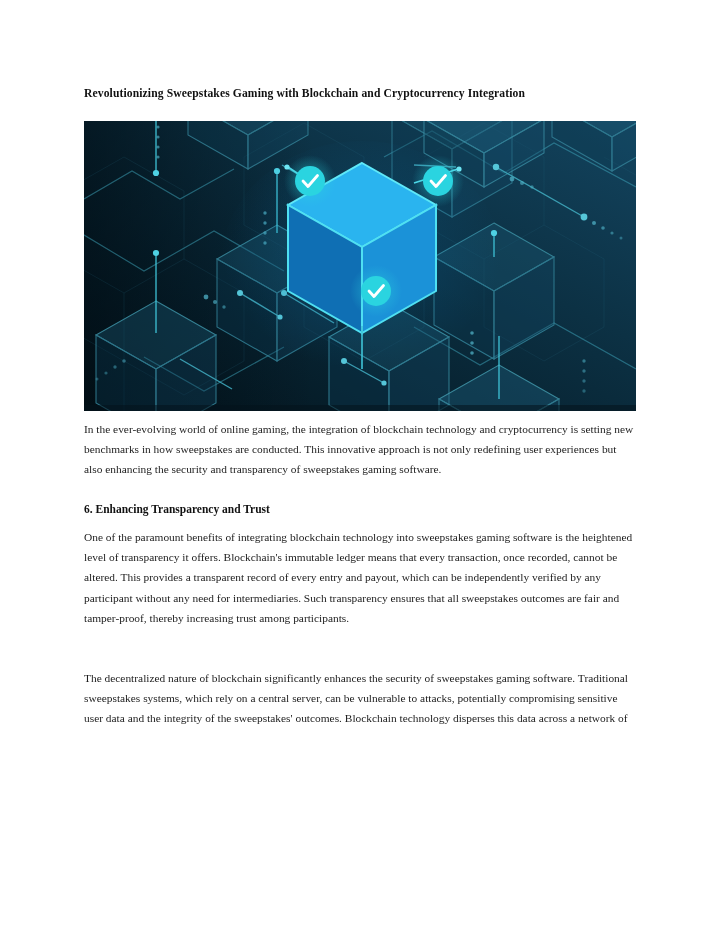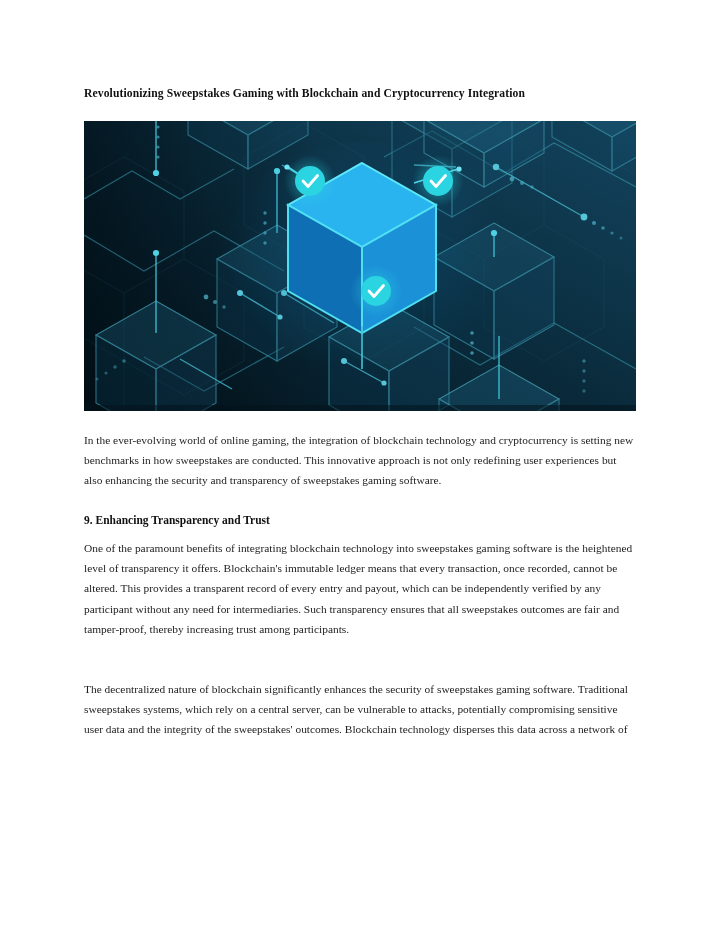"In the ever-evolving world of" .para.intro { margin-top: 19px -> 8px }
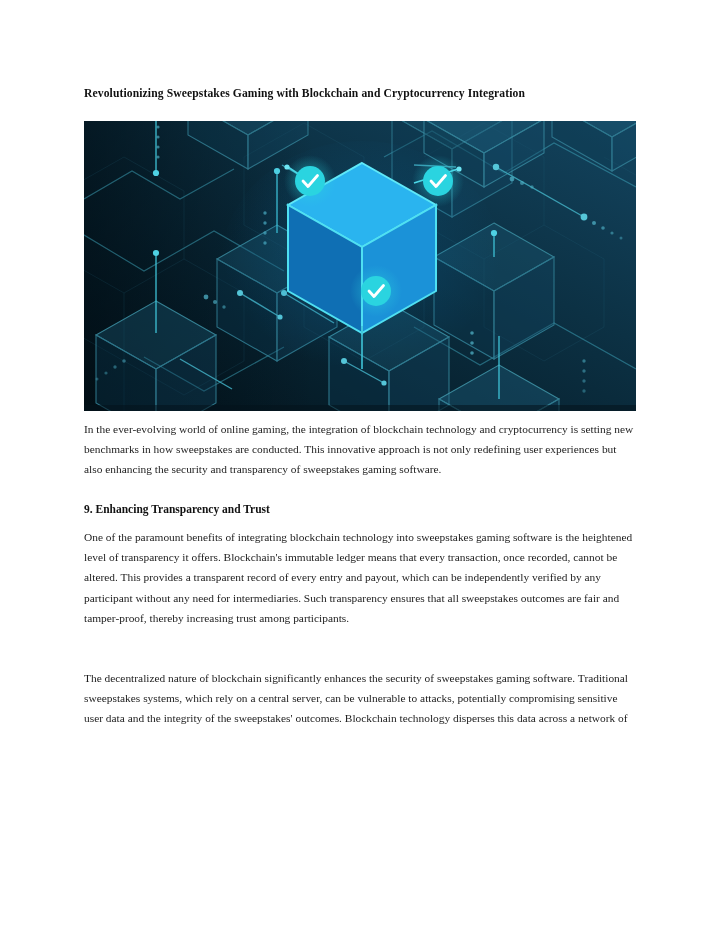"9. Enhancing Transparency and Trust" h2.sec-head { text: 9 -> 6 }
